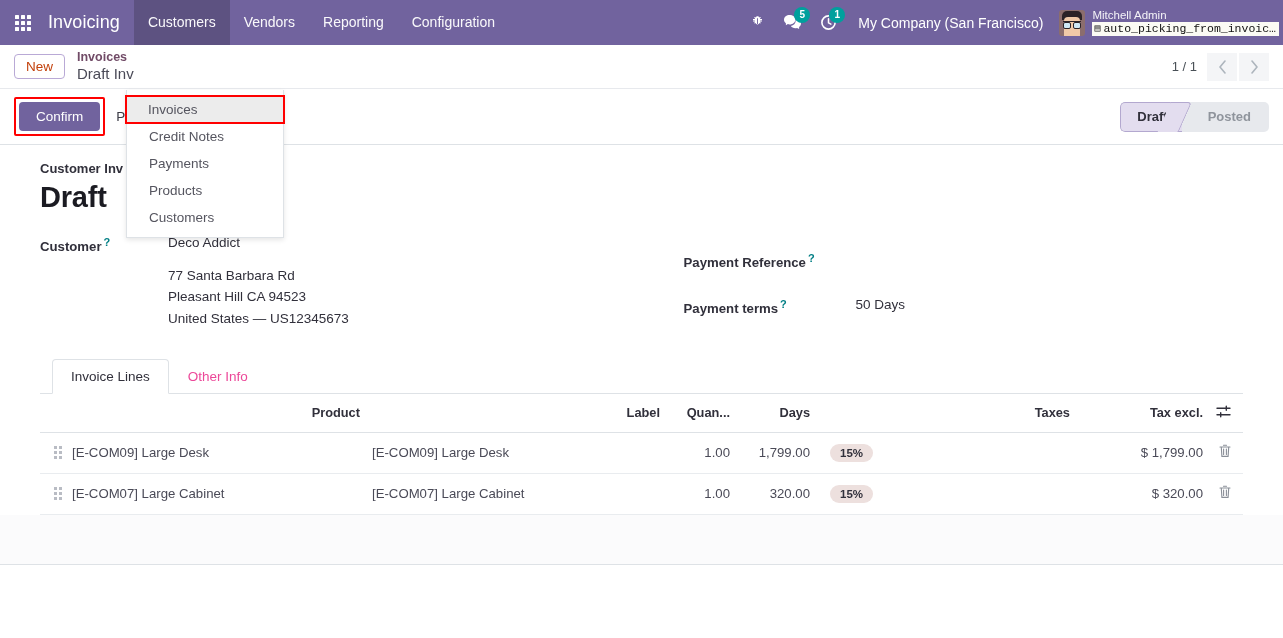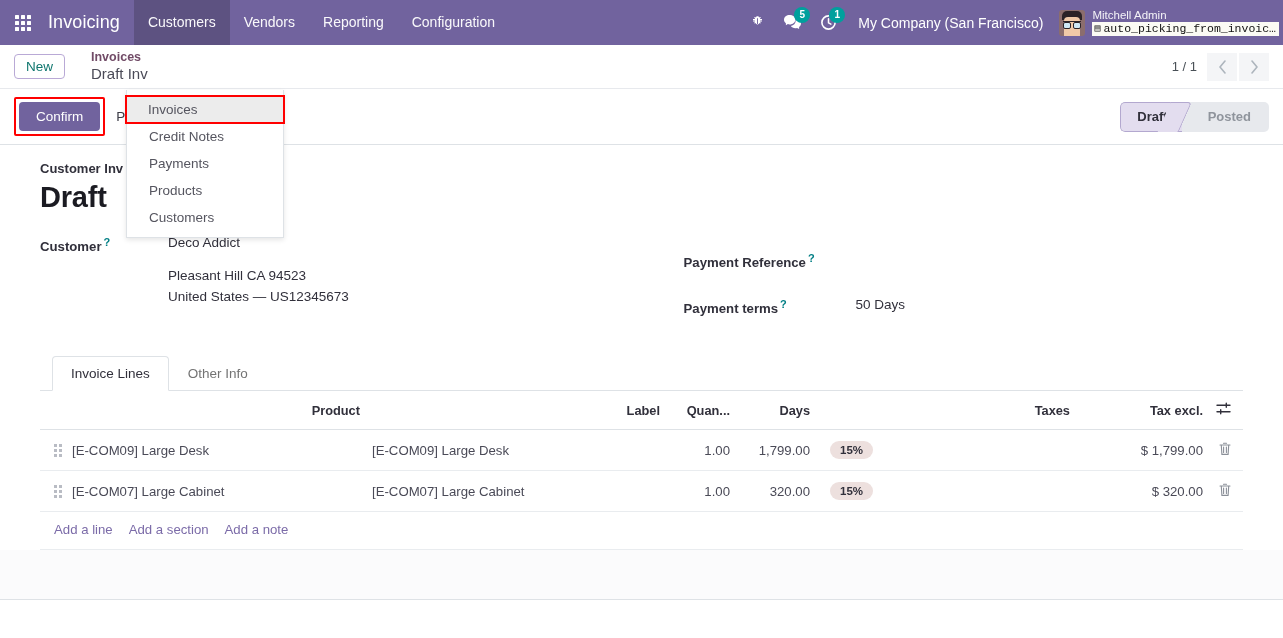"New" .btn-new { color: #0f766e -> #c2410c; margin-right: 26px -> 12px }
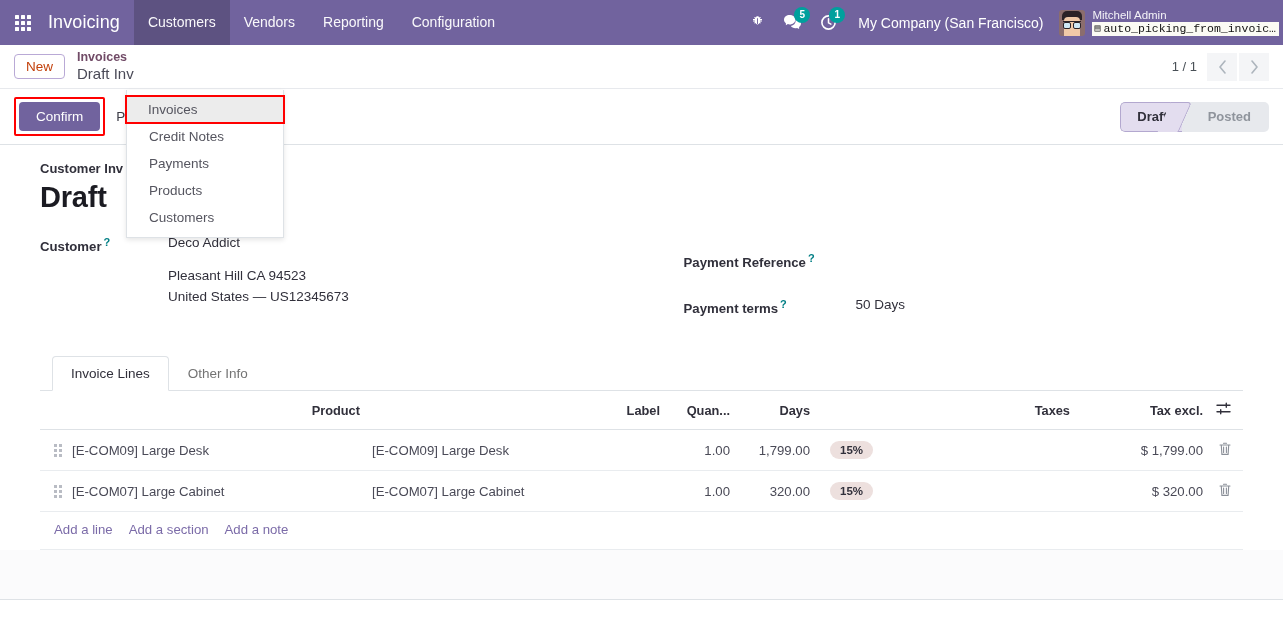"77 Santa Barbara Rd" div.addr-line { html: none -> <div>77 Santa Barbara Rd</div> }
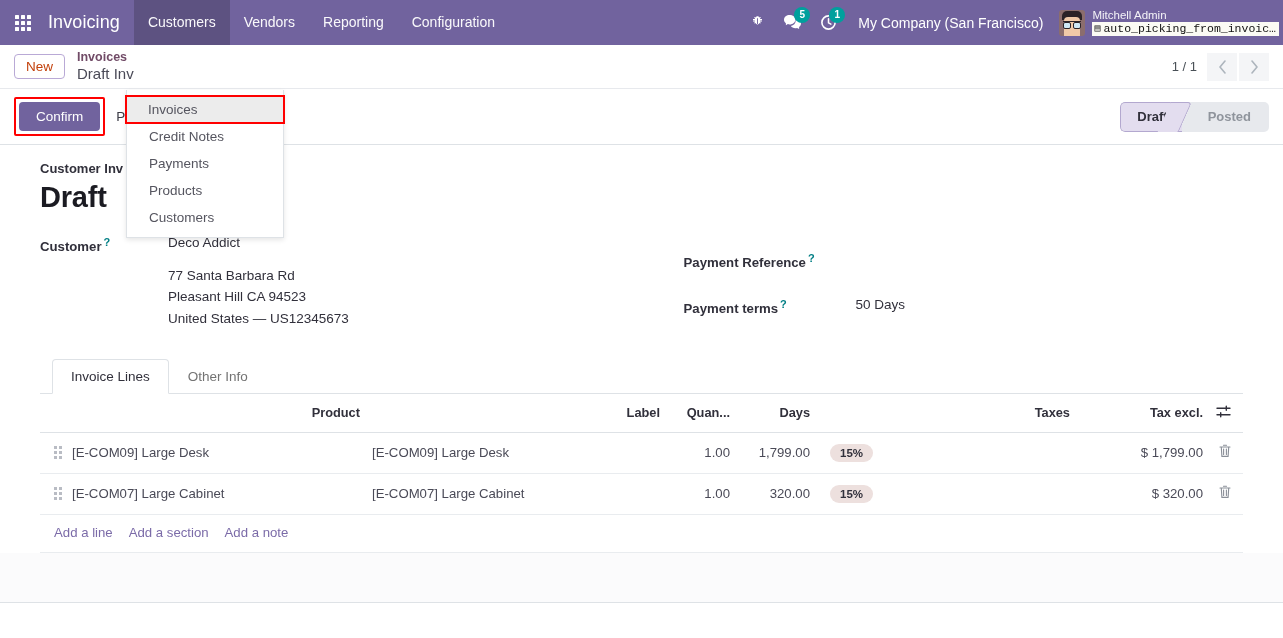"Other Info" .tab { color: #737373 -> #ec4899 }
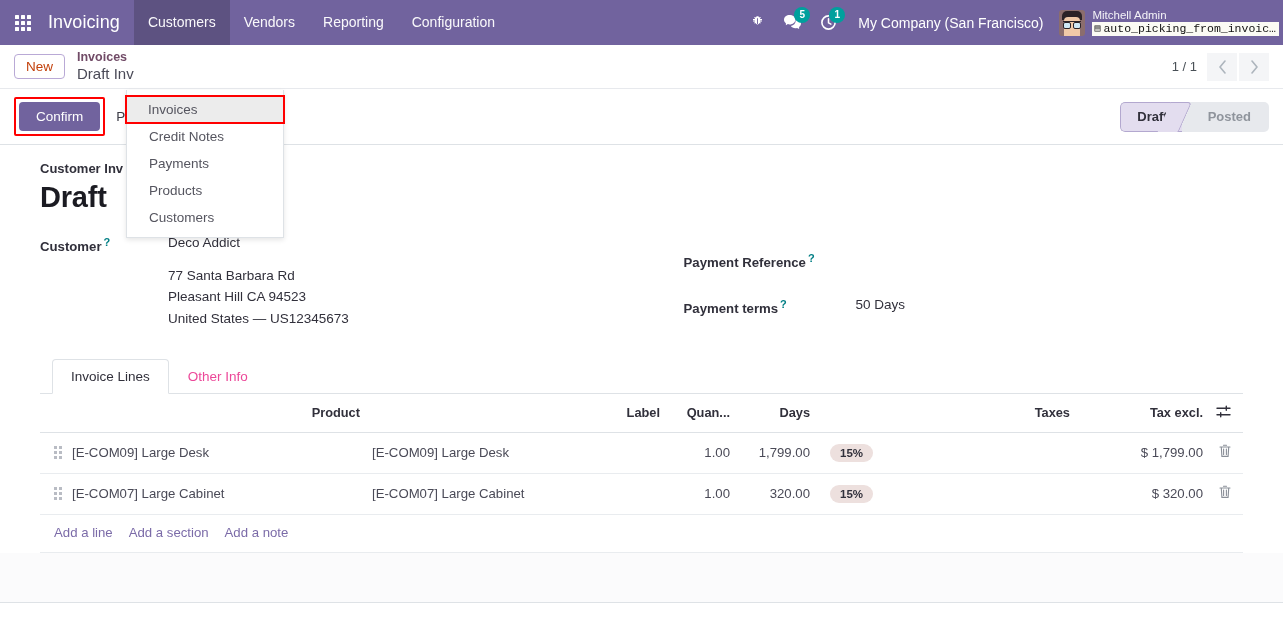"Add a line" div.add-links { html: <div> <span>Add a line</span> <span>Add a section</span> <span>Add a note</span> </div> -> none }
